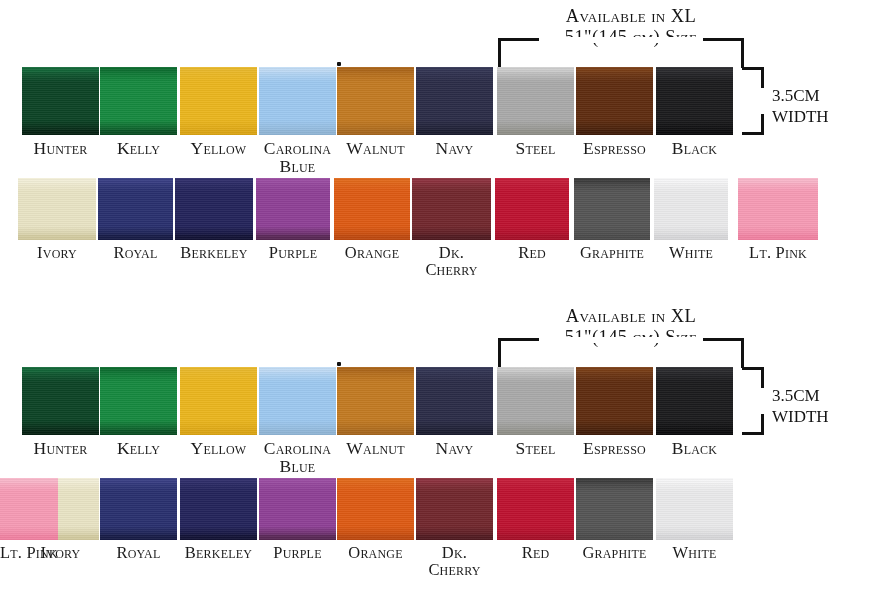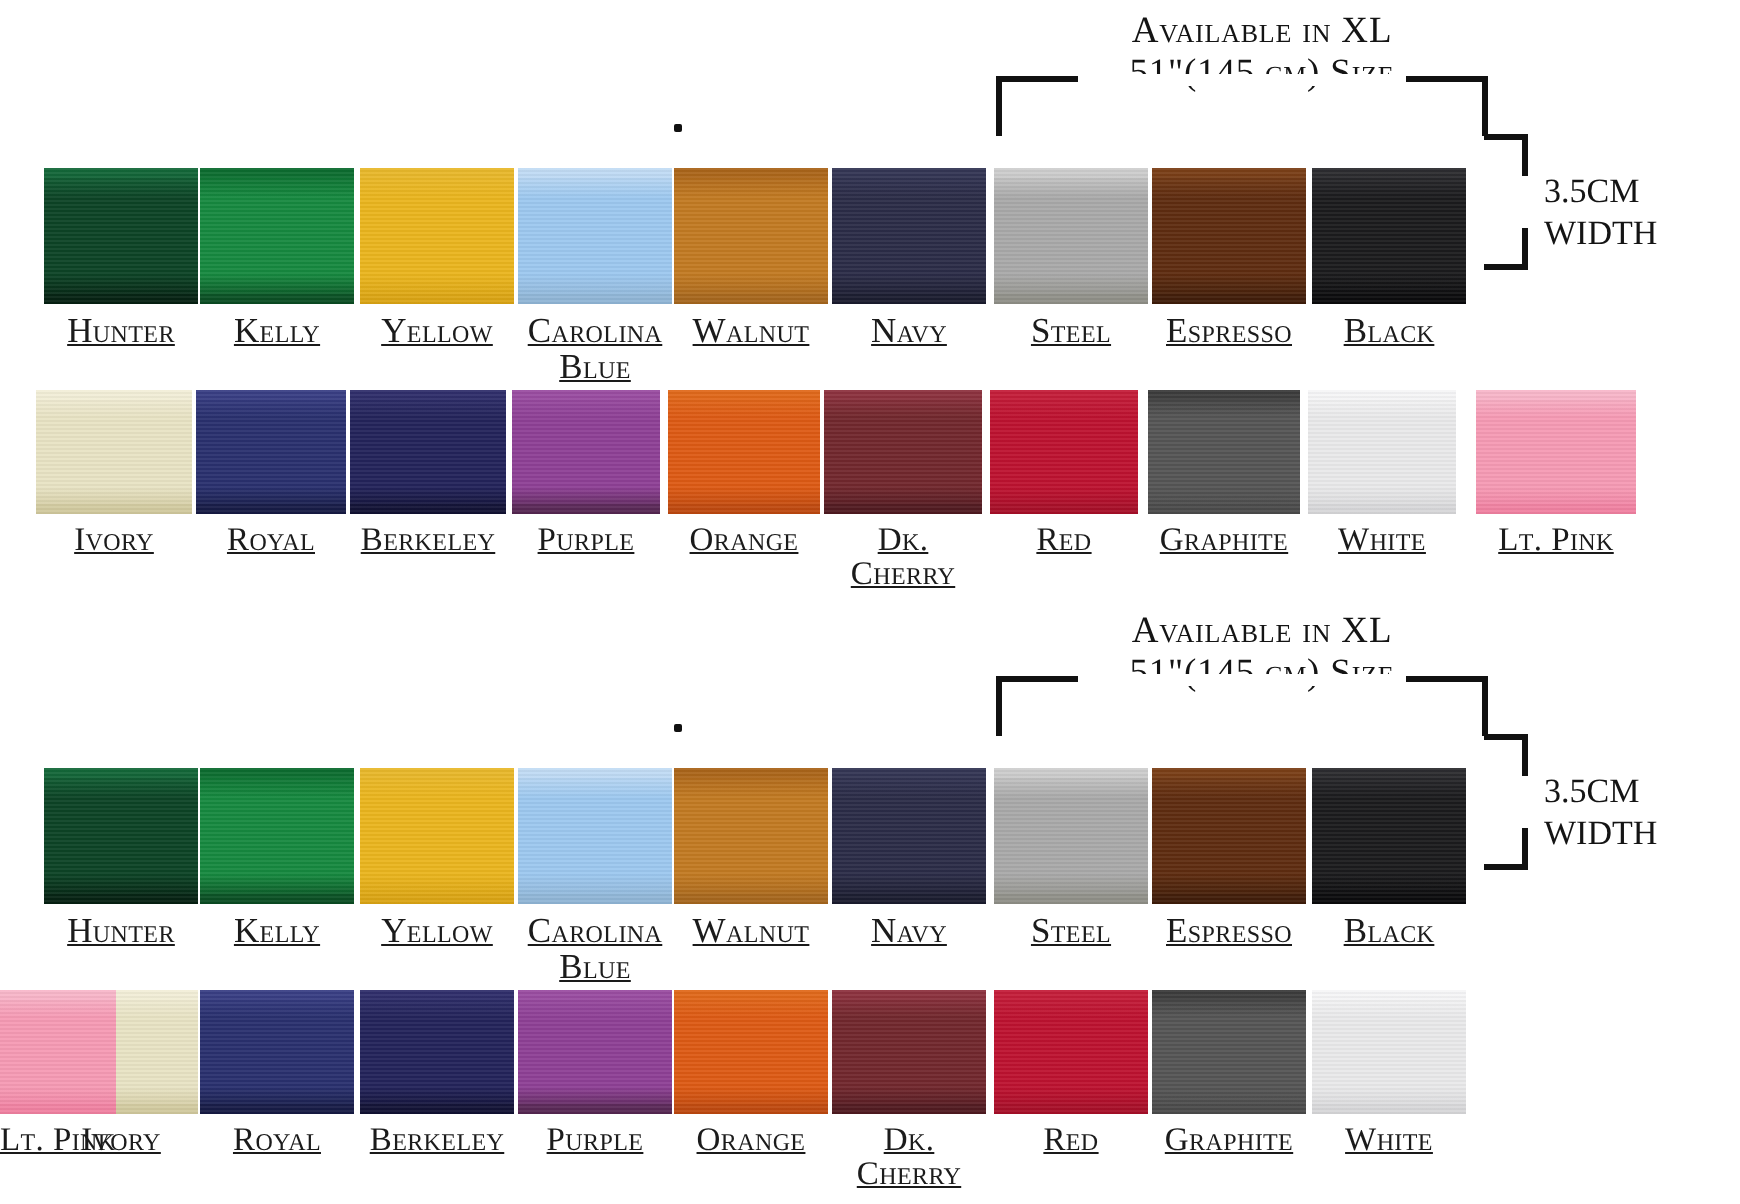"Hunter" .swatch-cell { text-decoration: underline -> none; top: 17px -> 0 }
